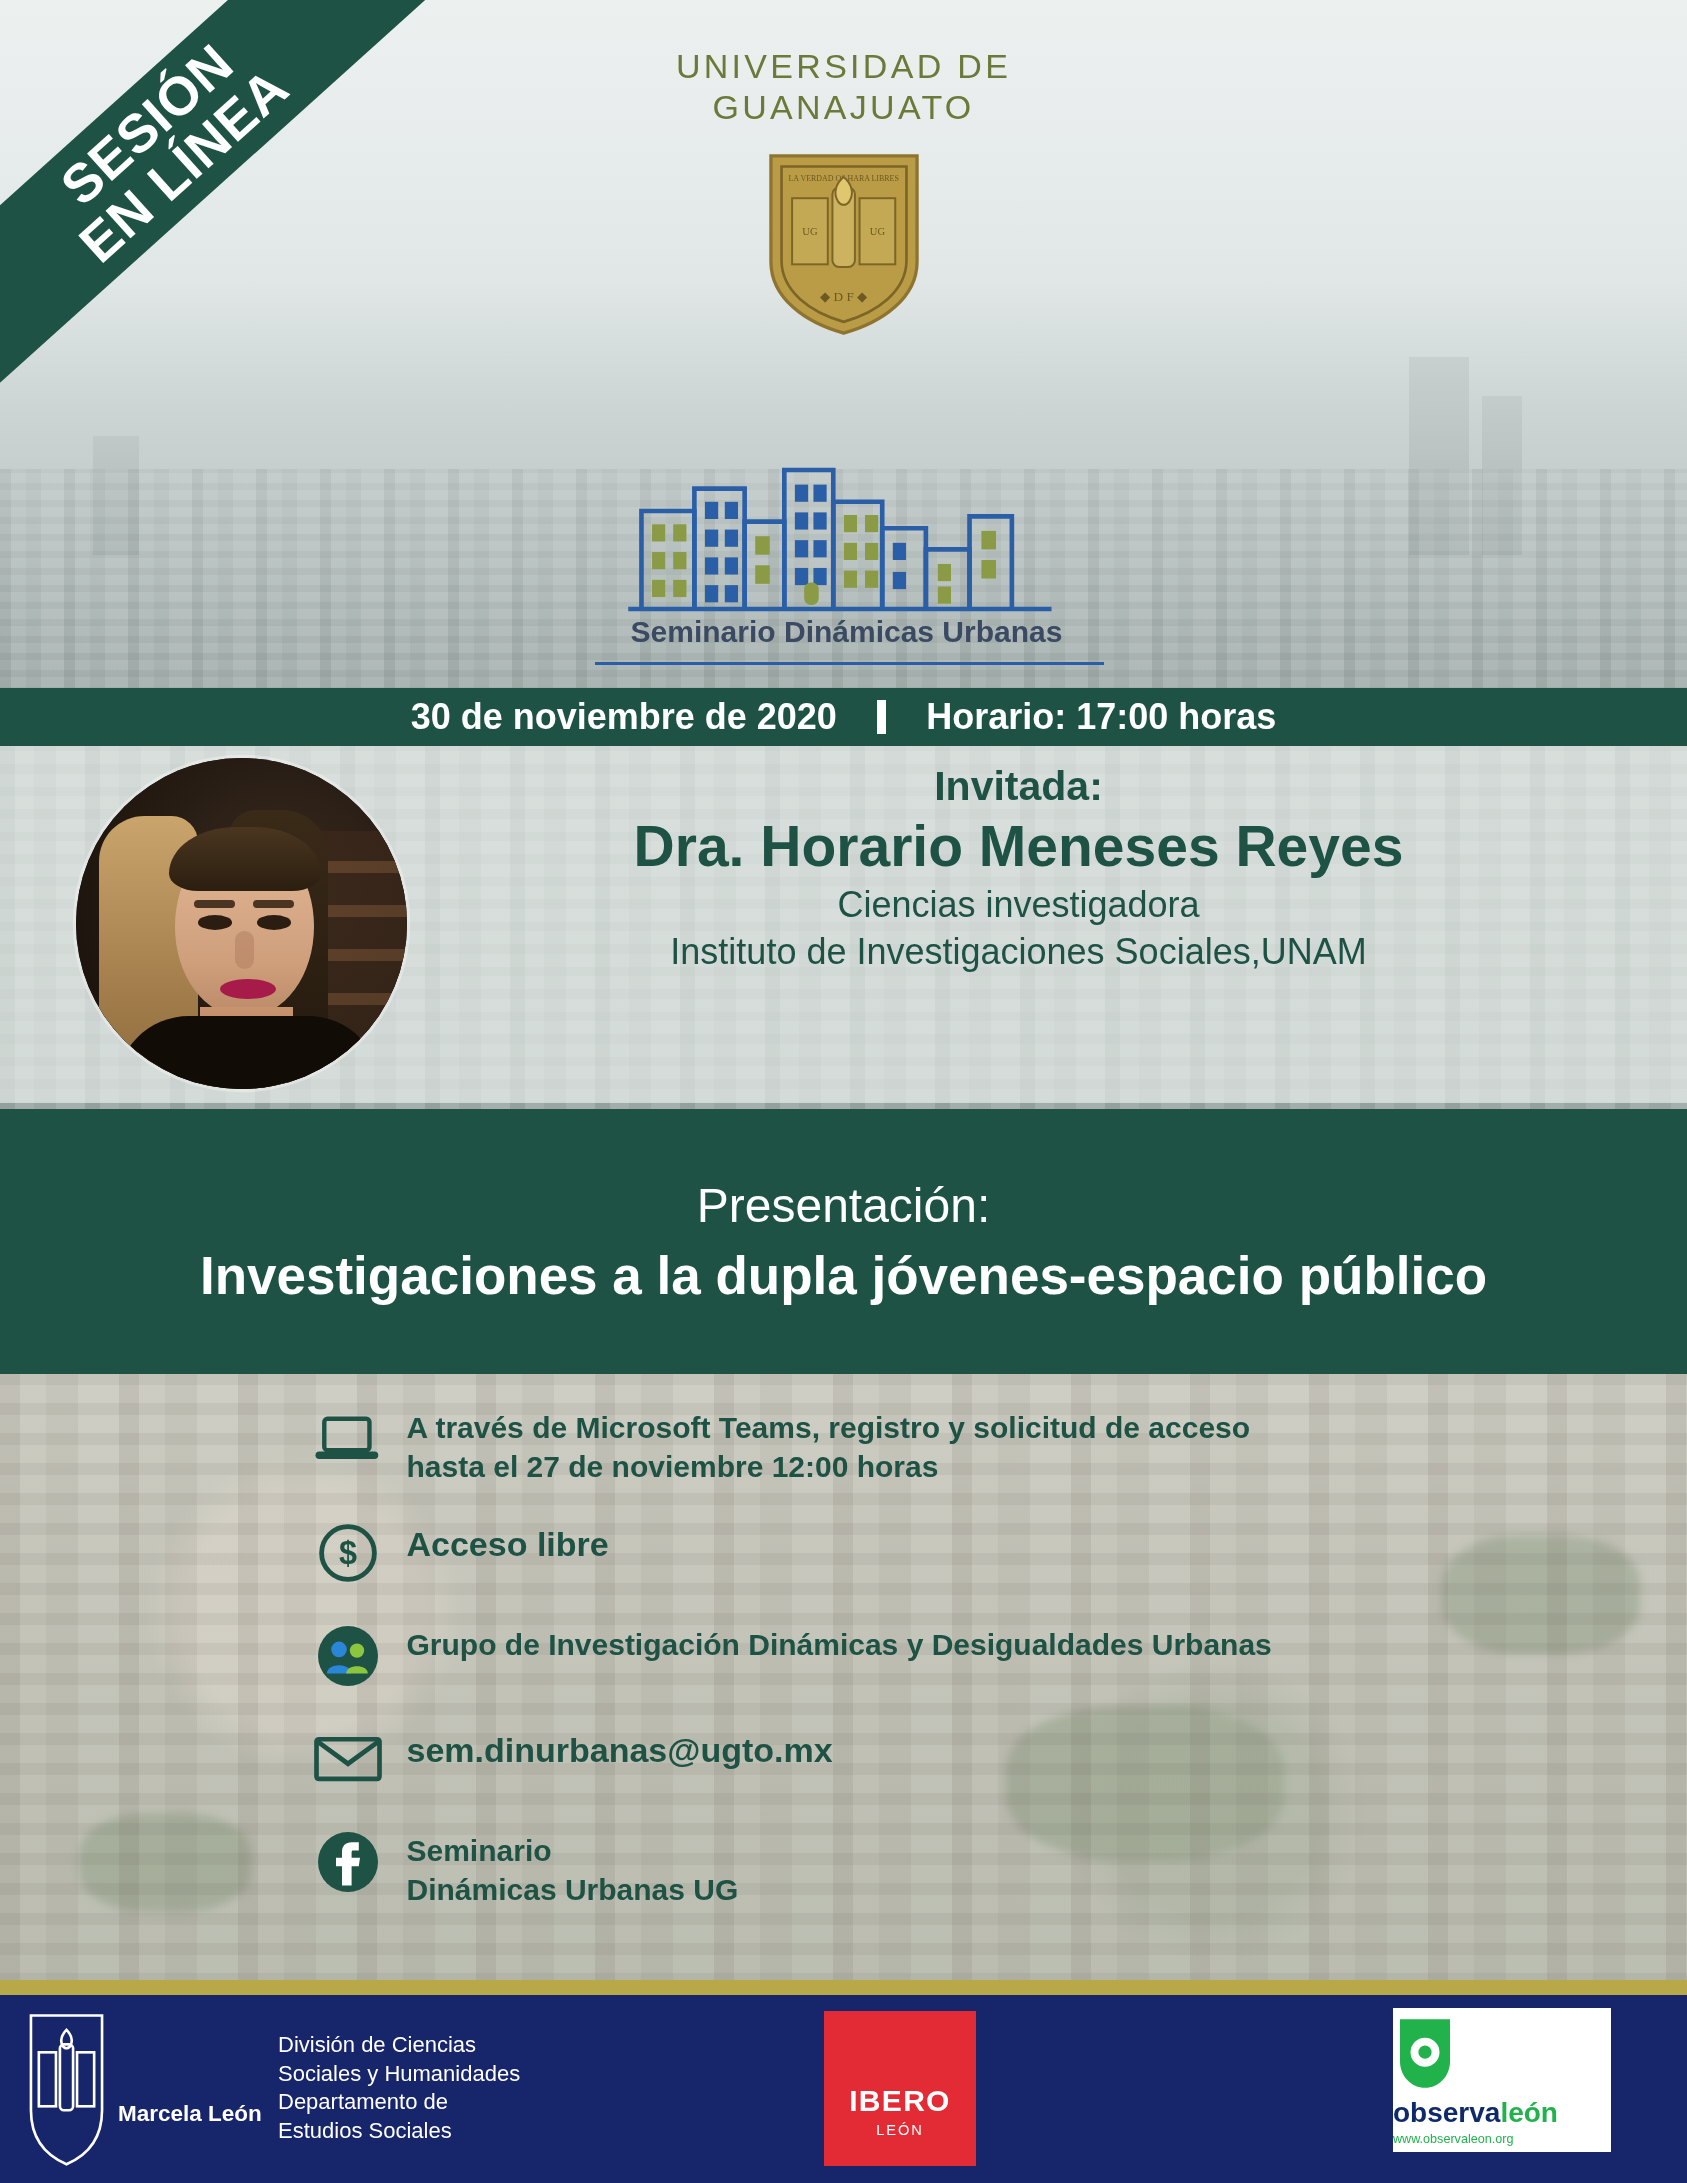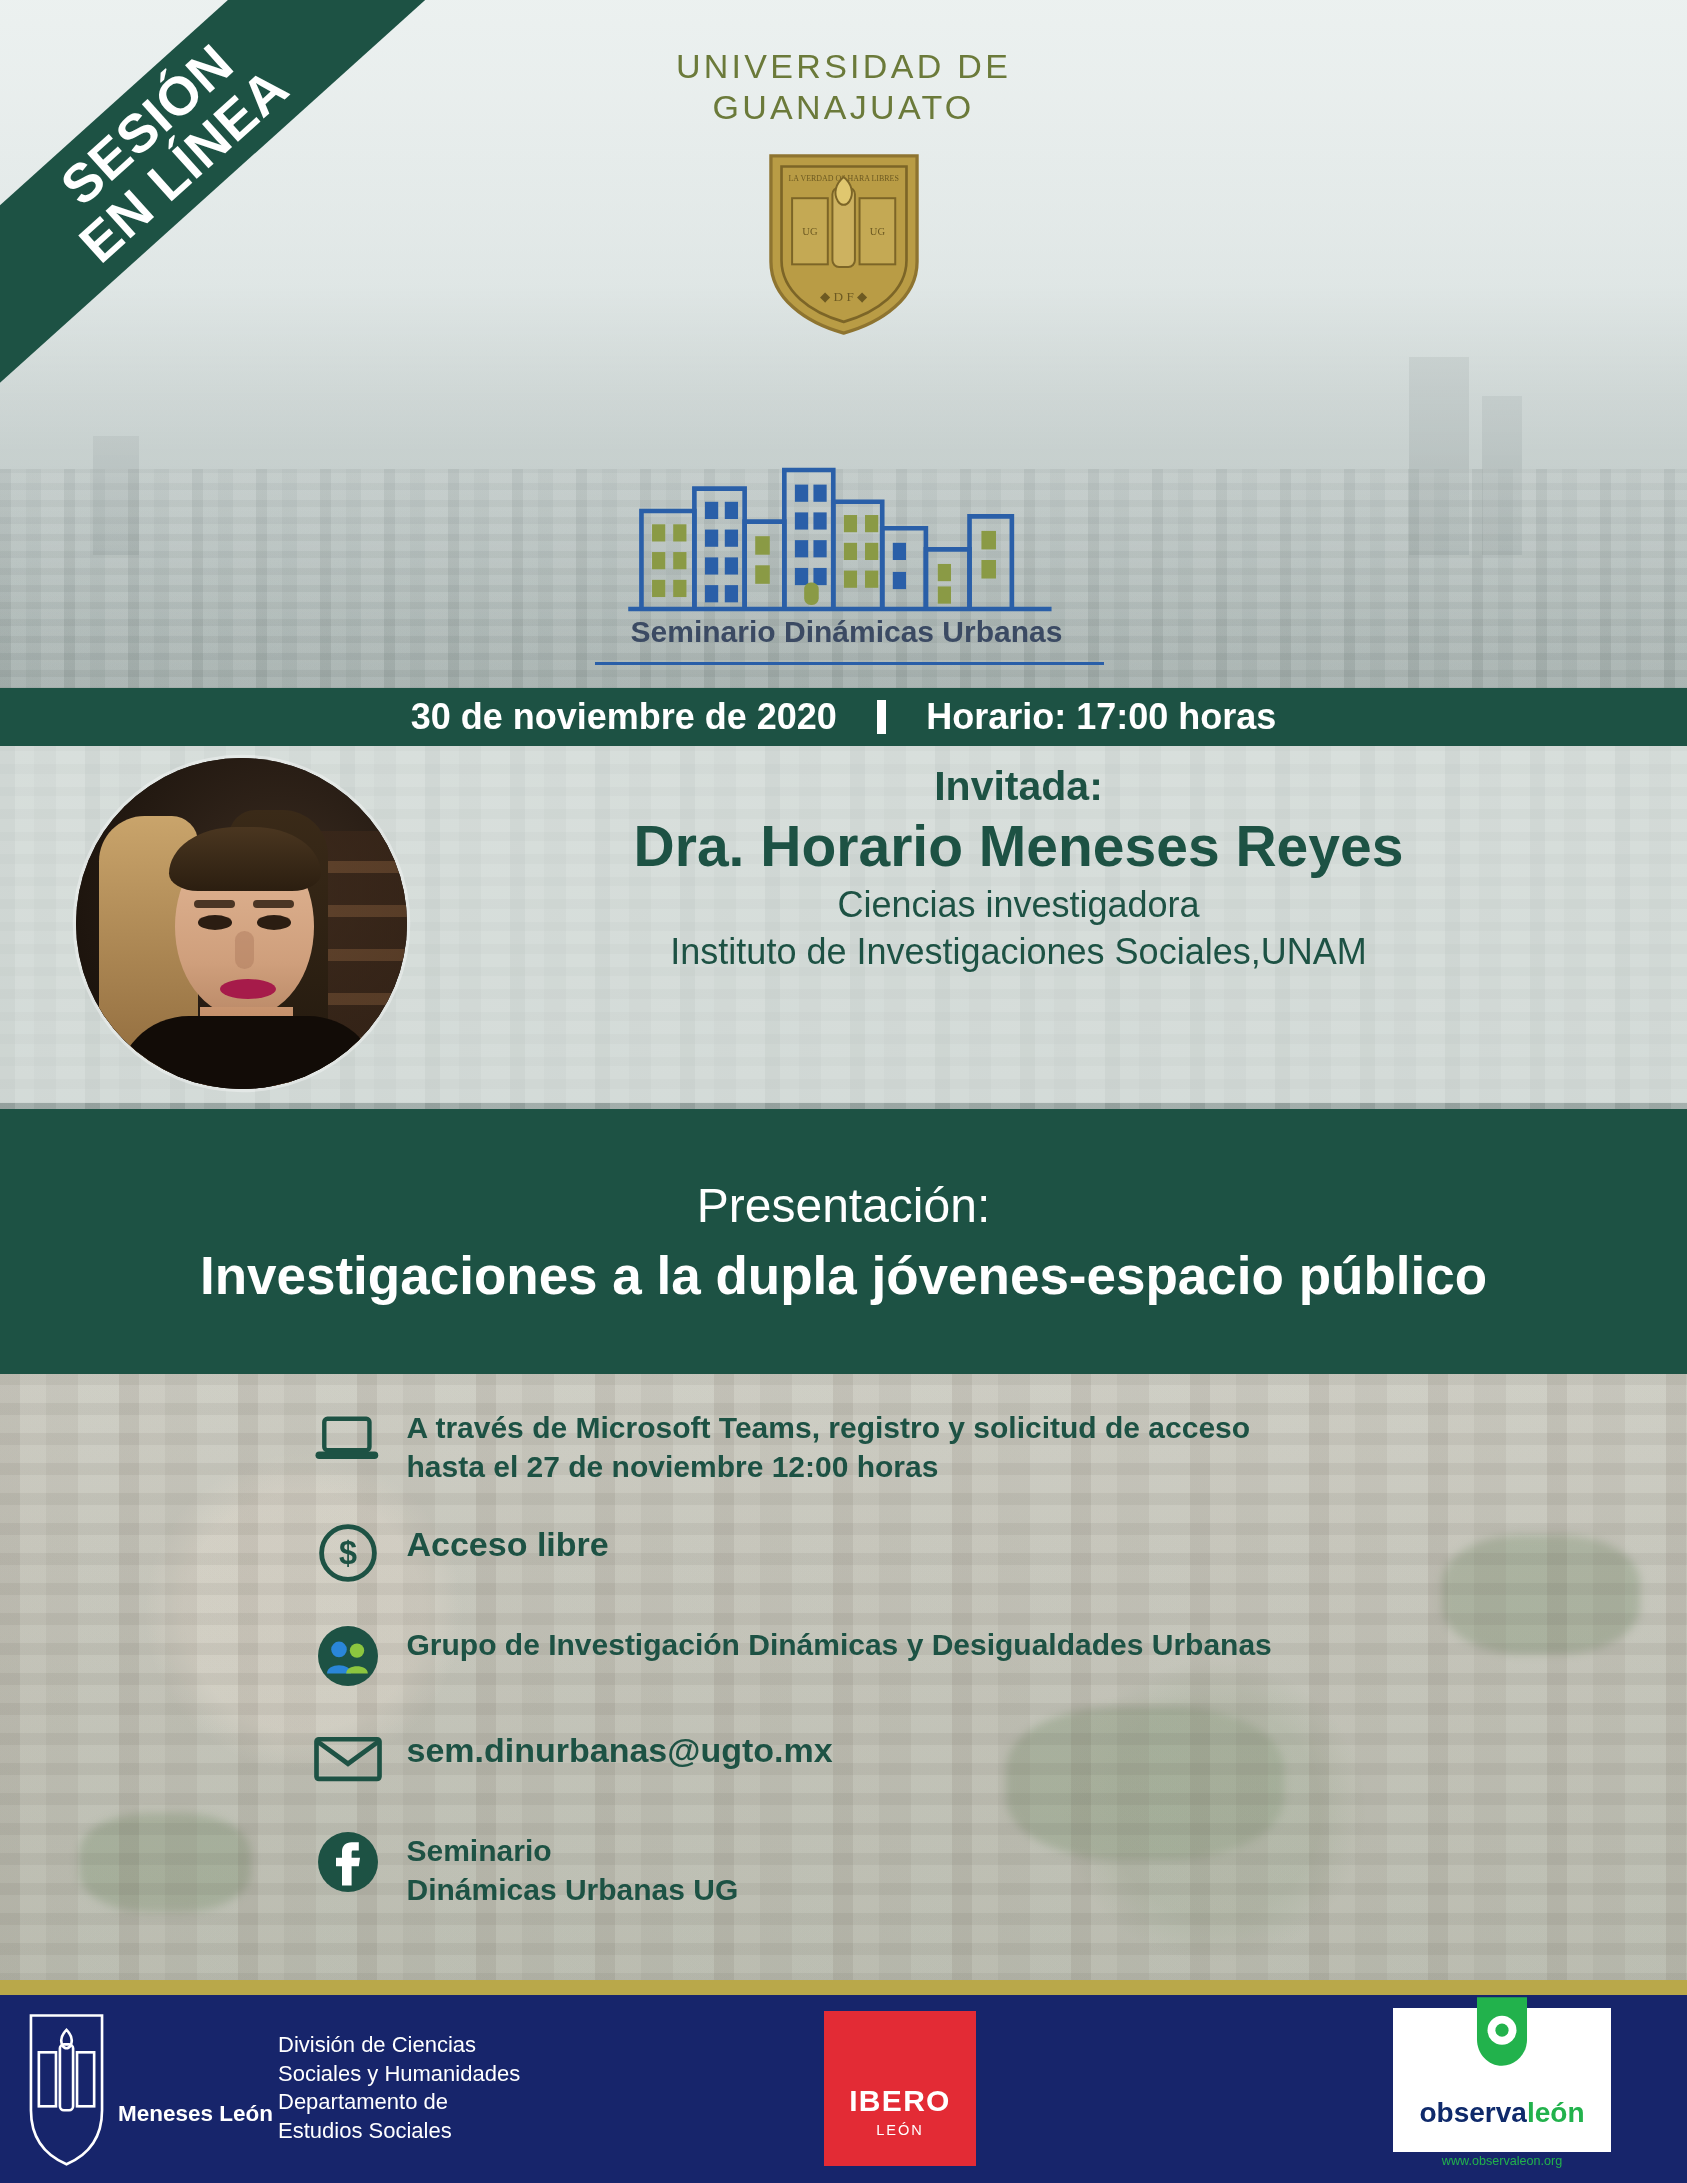"Meneses León" div.footer-campus { text: Meneses -> Marcela }
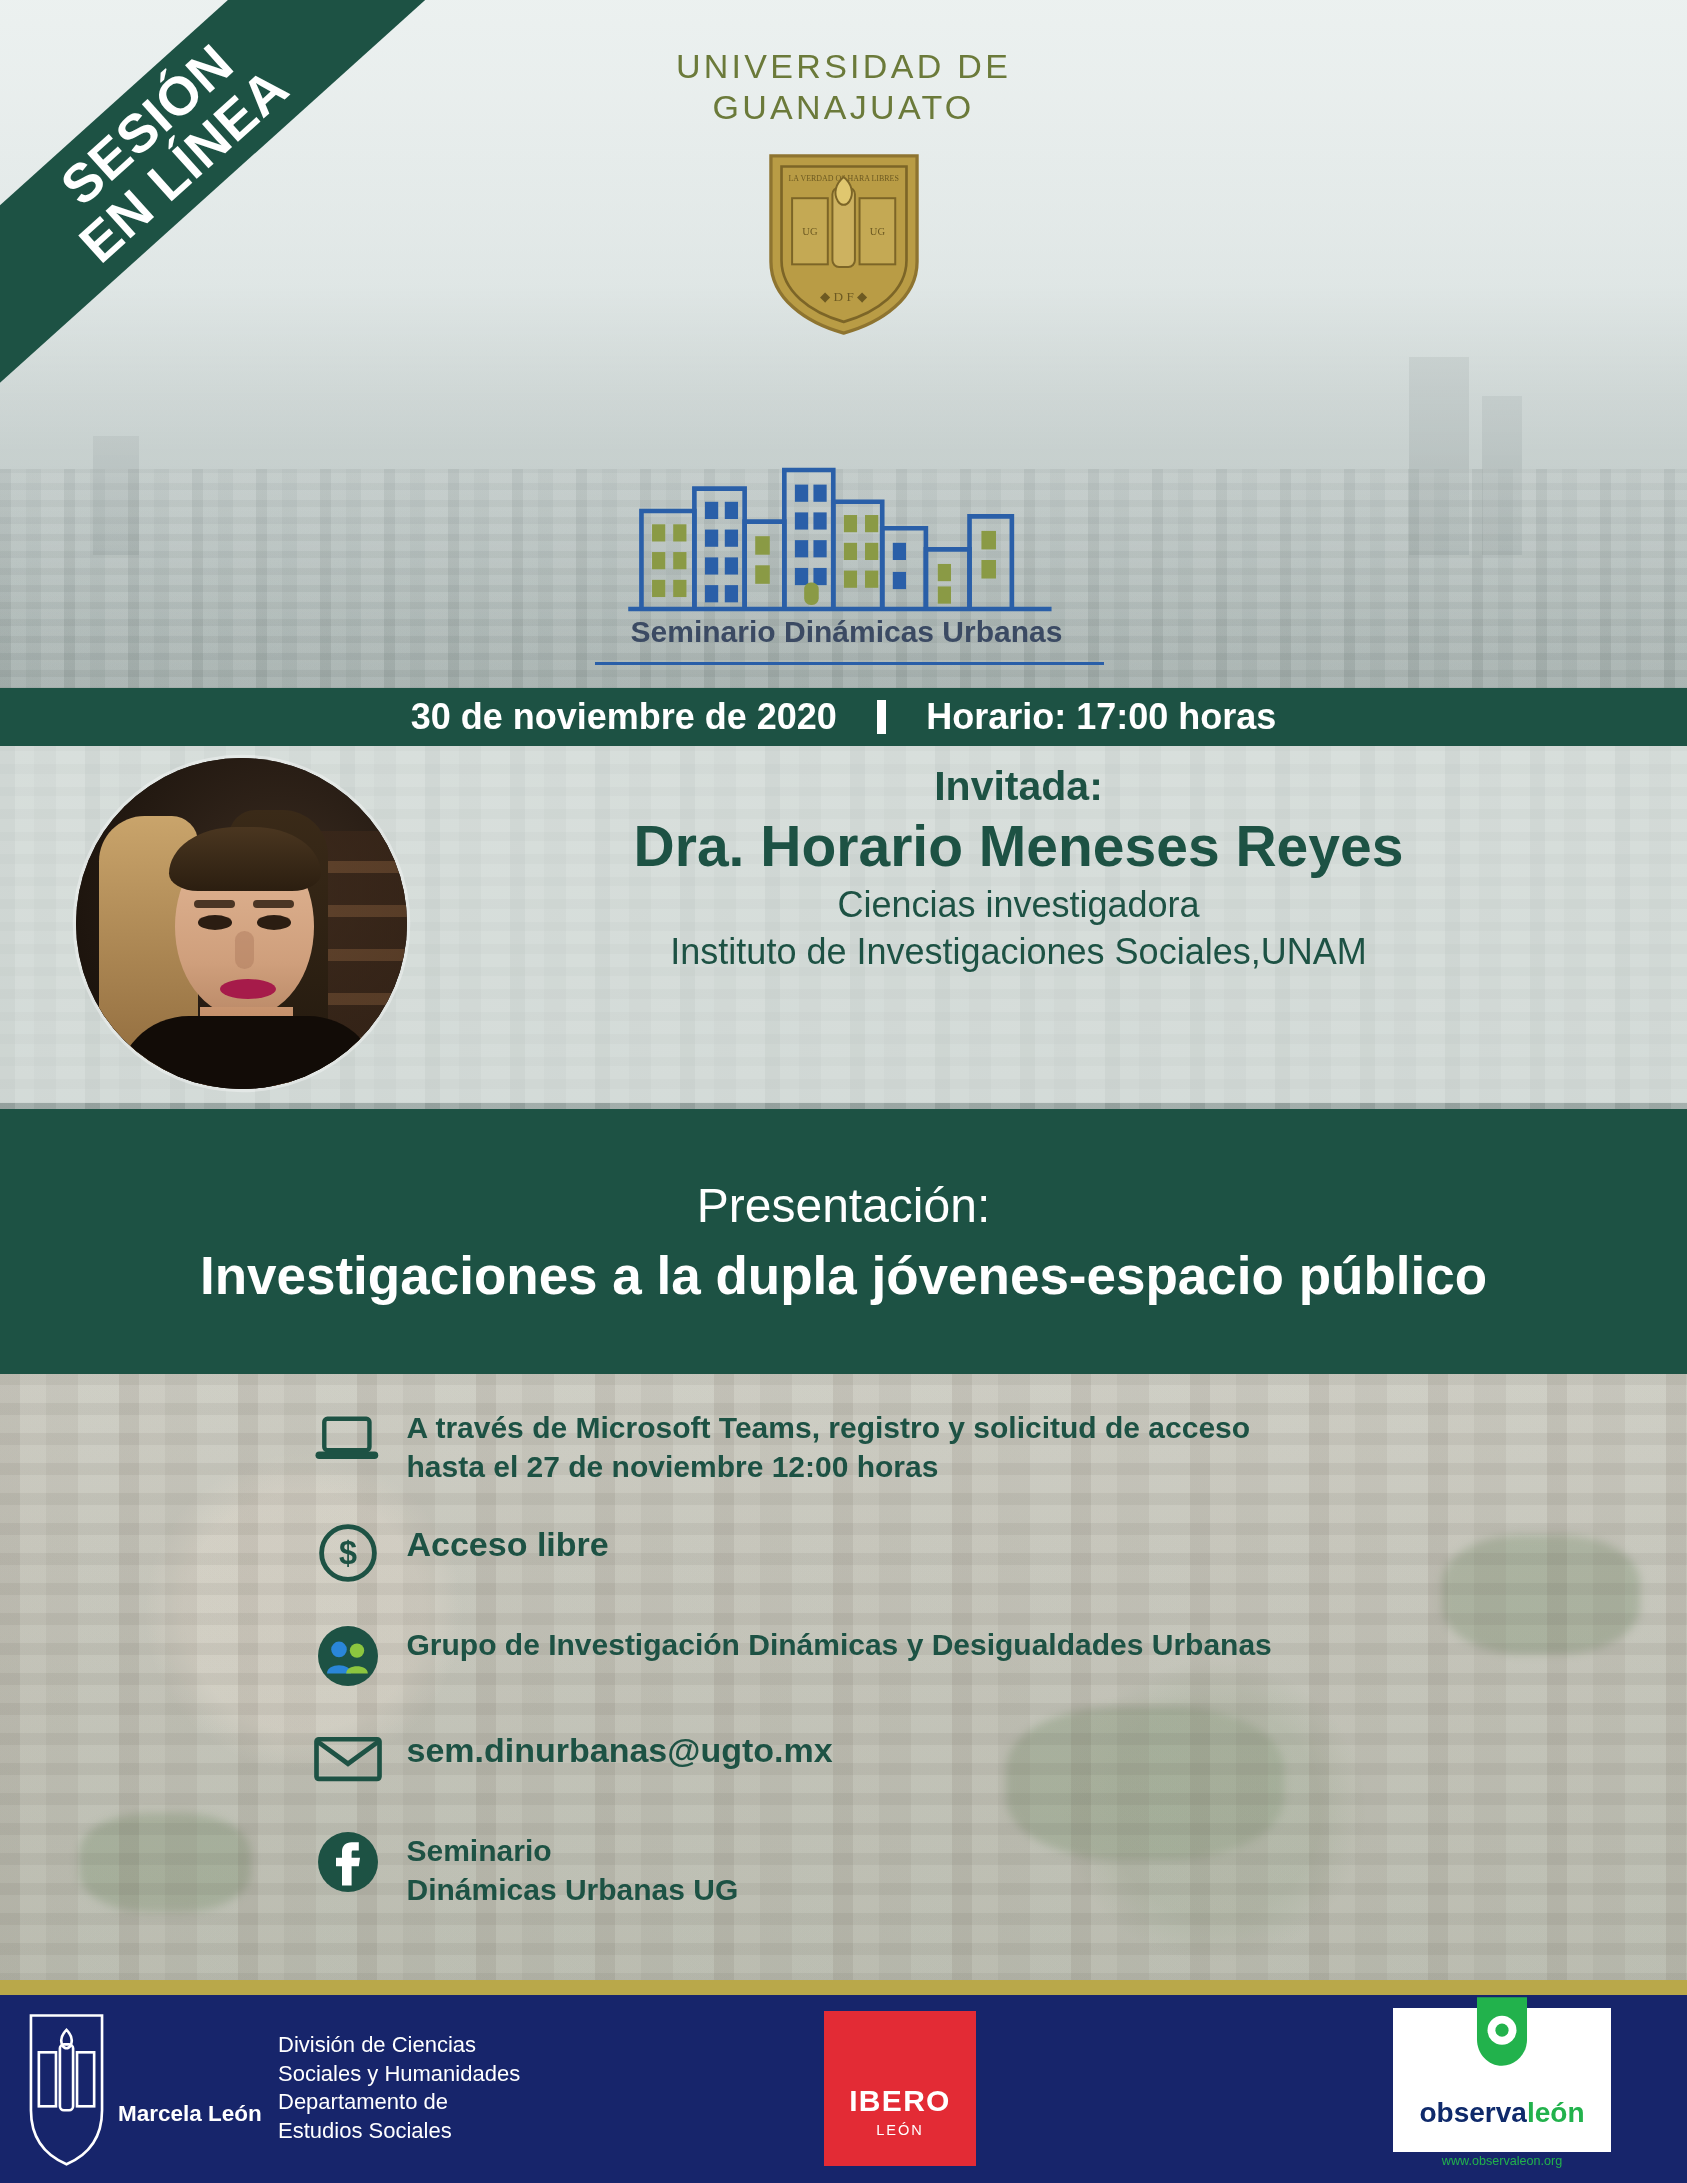"observaleón" .observa { align-items: center -> flex-start; gap: 22px -> none }
